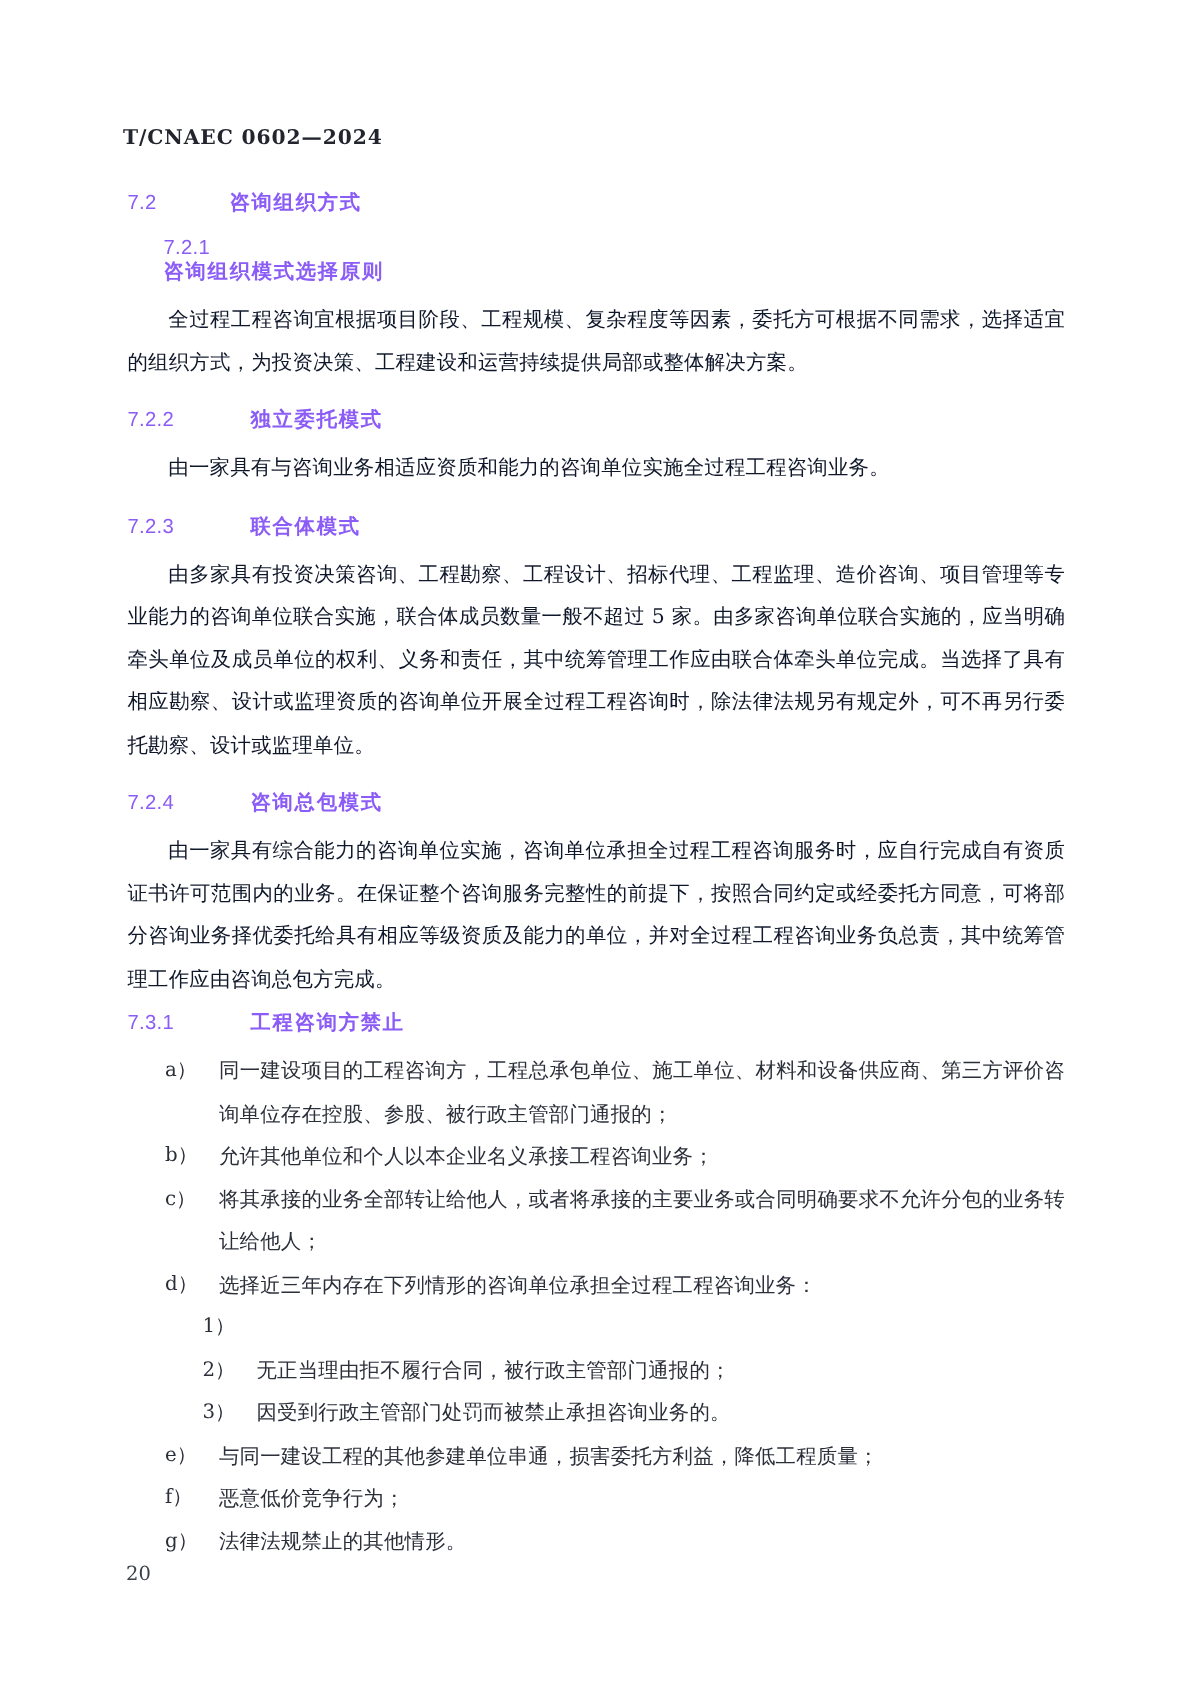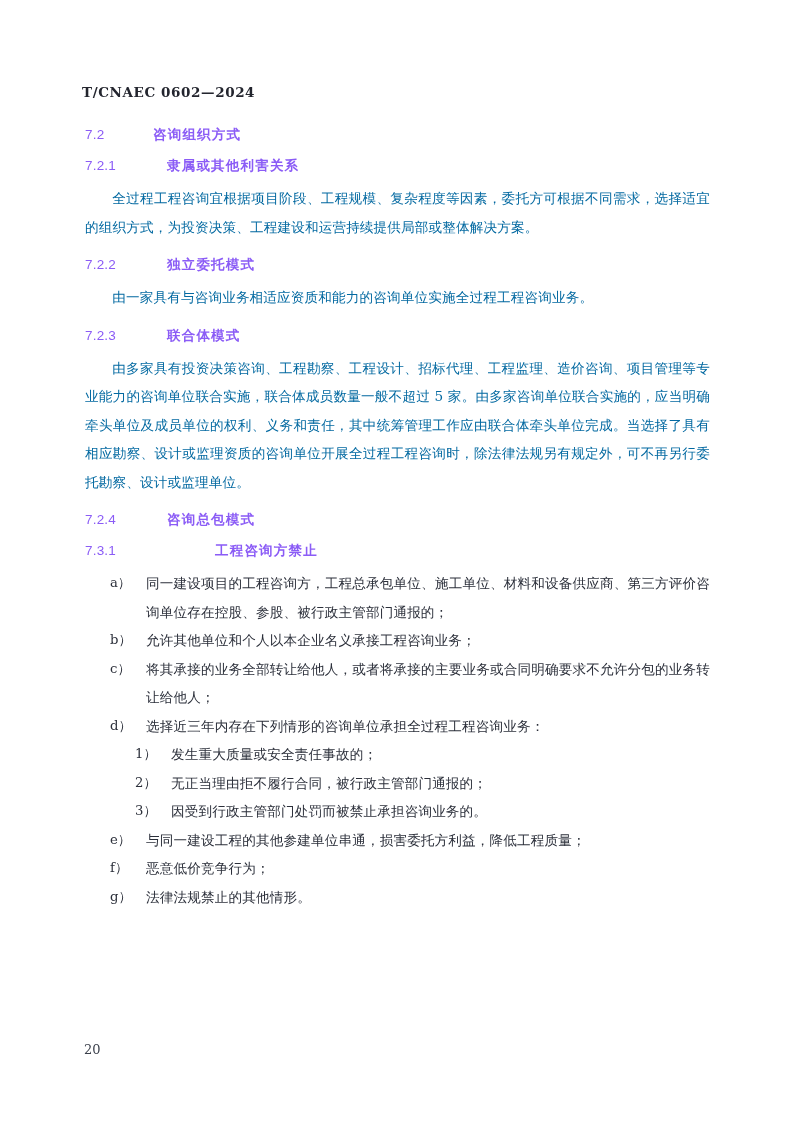"7.2.1" div.h3 { flex-direction: none -> column }
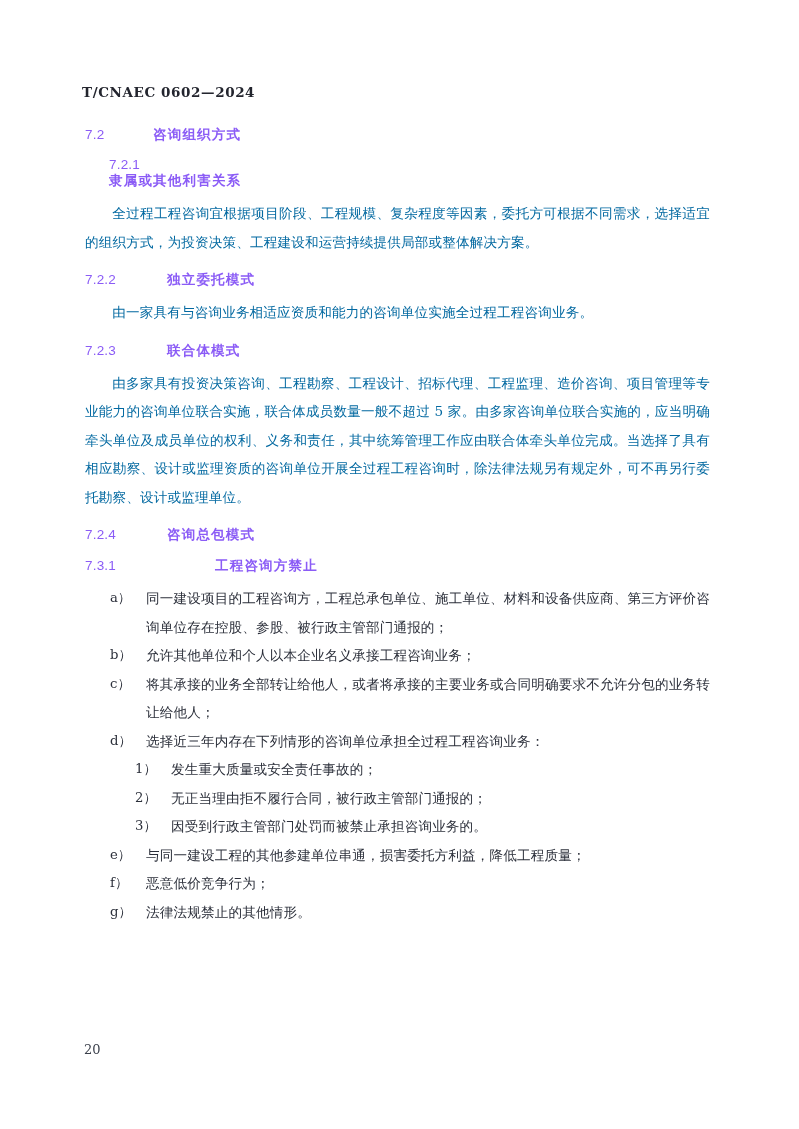"隶属或其他利害关系" span.sec-title { text: 隶属或其他利害关系 -> 咨询组织模式选择原则 }
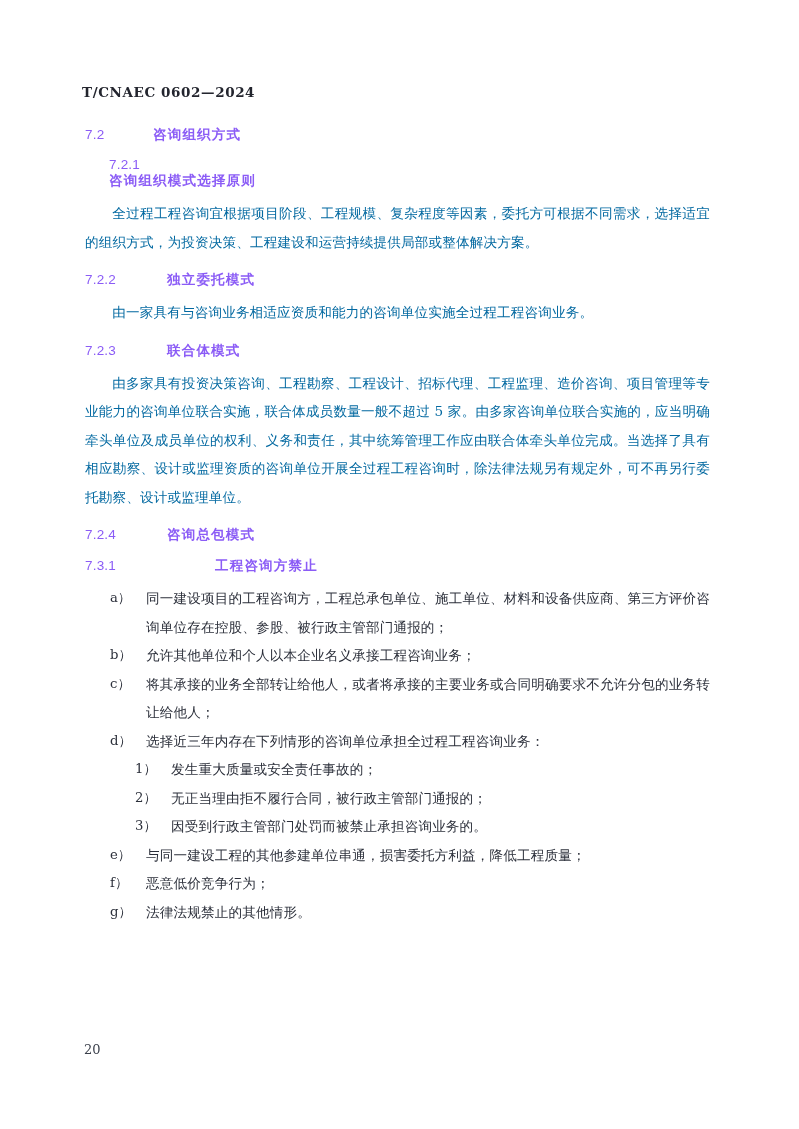"全过程工程咨询宜根据项目阶段、工程规模、复杂程度等因素，委托方可根据不同需求，选" p.body { color: #0369a1 -> #0f172a }
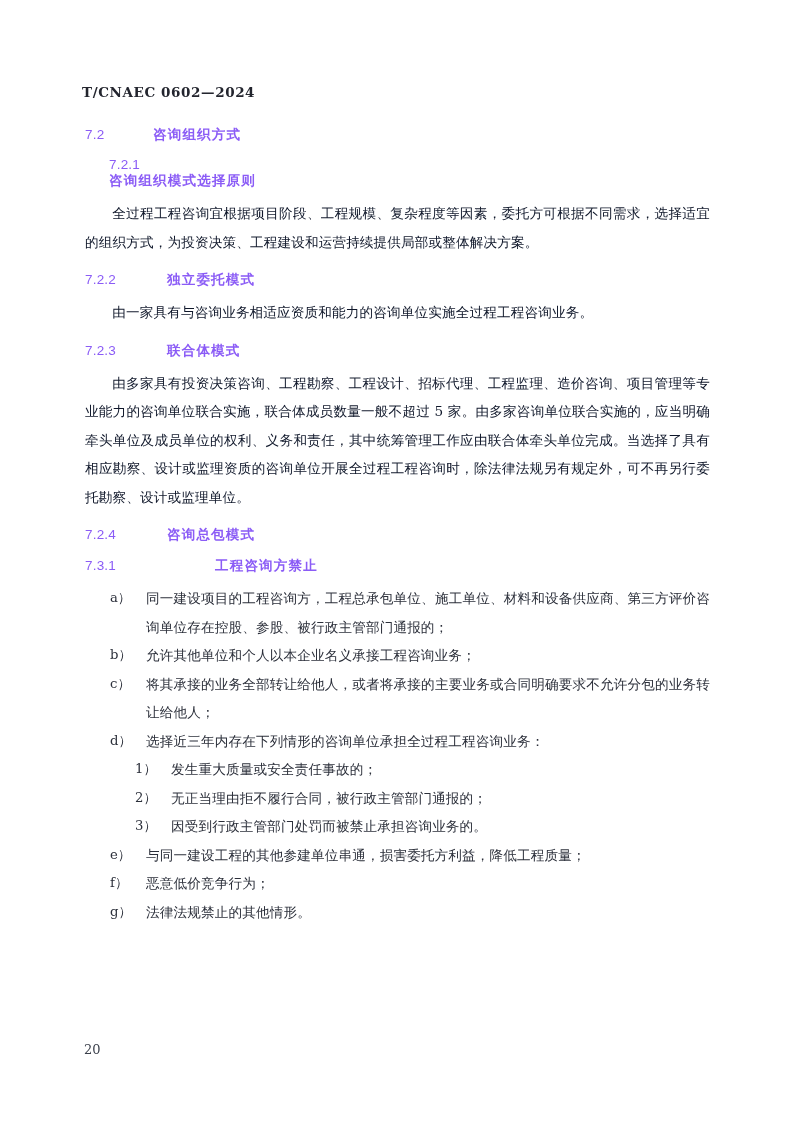"由一家具有综合能力的咨询单位实施，咨询单位承担全过程工程咨询服务时，应自行完成自" p.body { html: none -> <p>由一家具有综合能力的咨询单位实施，咨询单位承担全过程工程咨询服务时，应自行完成自有资质证书许可范围内的业务。在保证整个咨询服务完整性的前提下，按照合同约定或经委托方同意，可将部分咨询业务择优委托给具有相应等级资质及能力的单位，并对全过程工程咨询业务负总责，其中统筹管理工作应由咨询总包方完成。</p> }
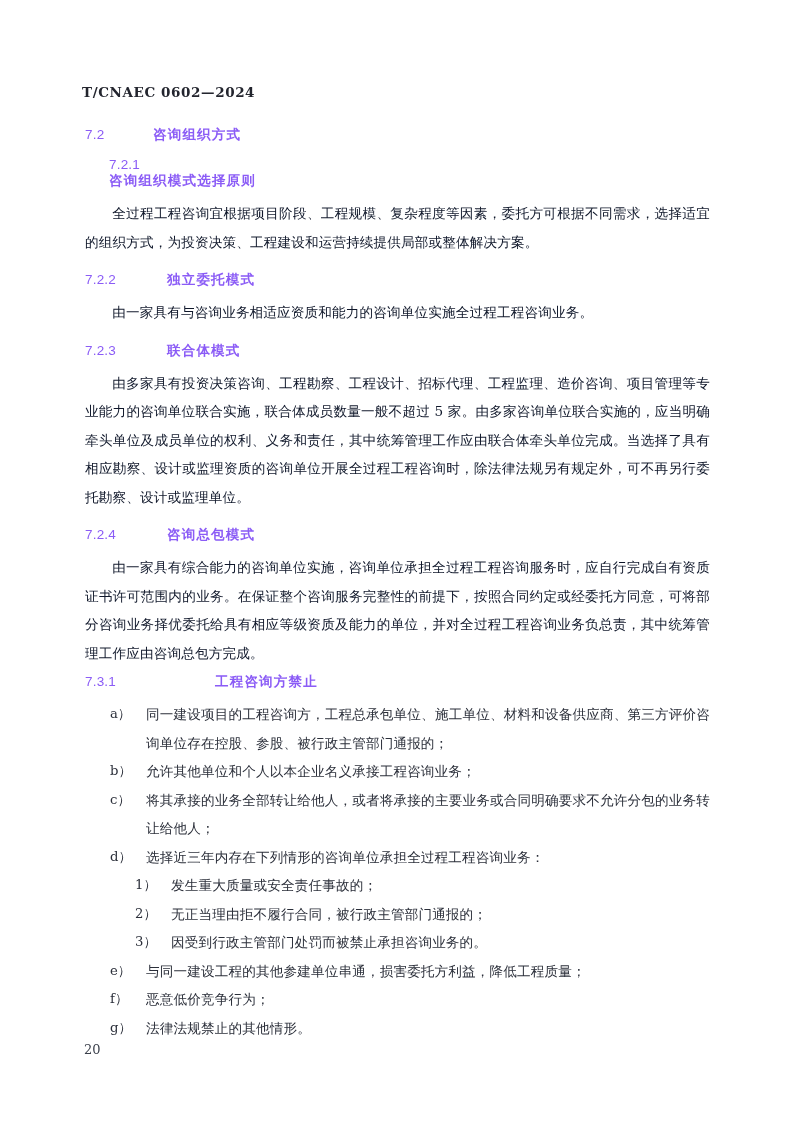"7.3.1" div.h3 { gap: 48px -> none }
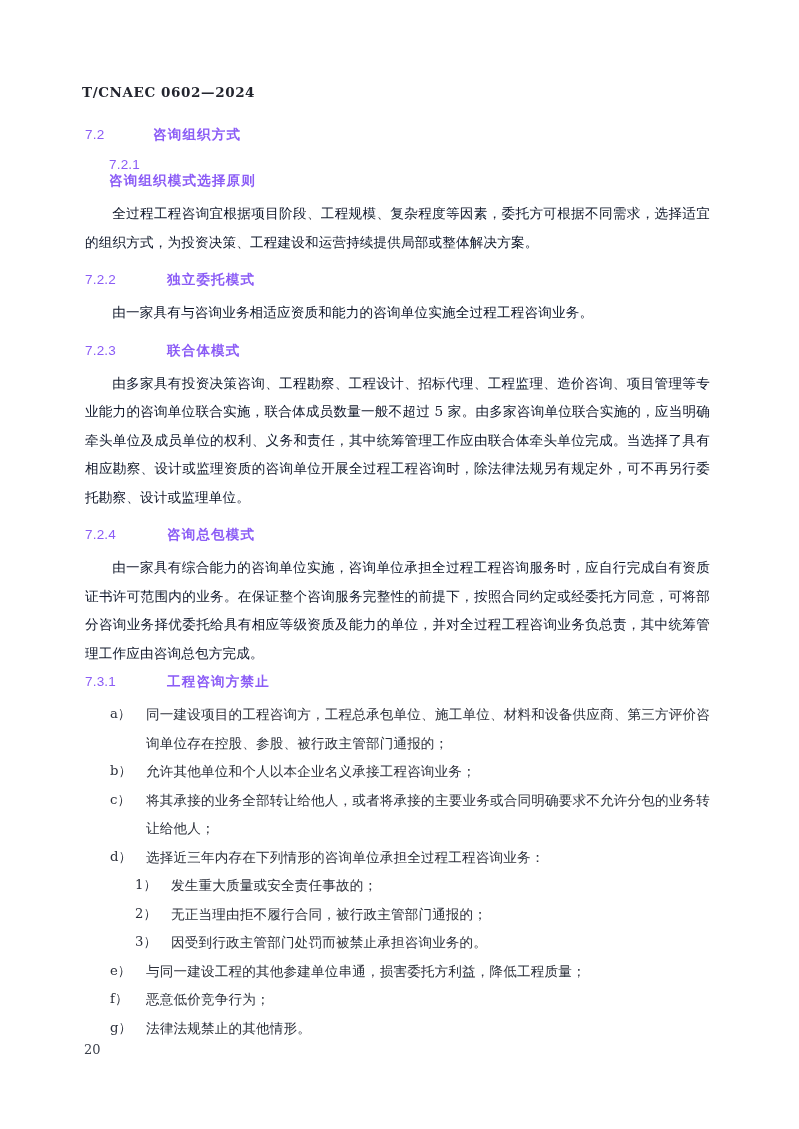"发生重大质量或安全责任事故的；" span.item-text { html: <span>发生重大质量或安全责任事故的；</span> -> none }
